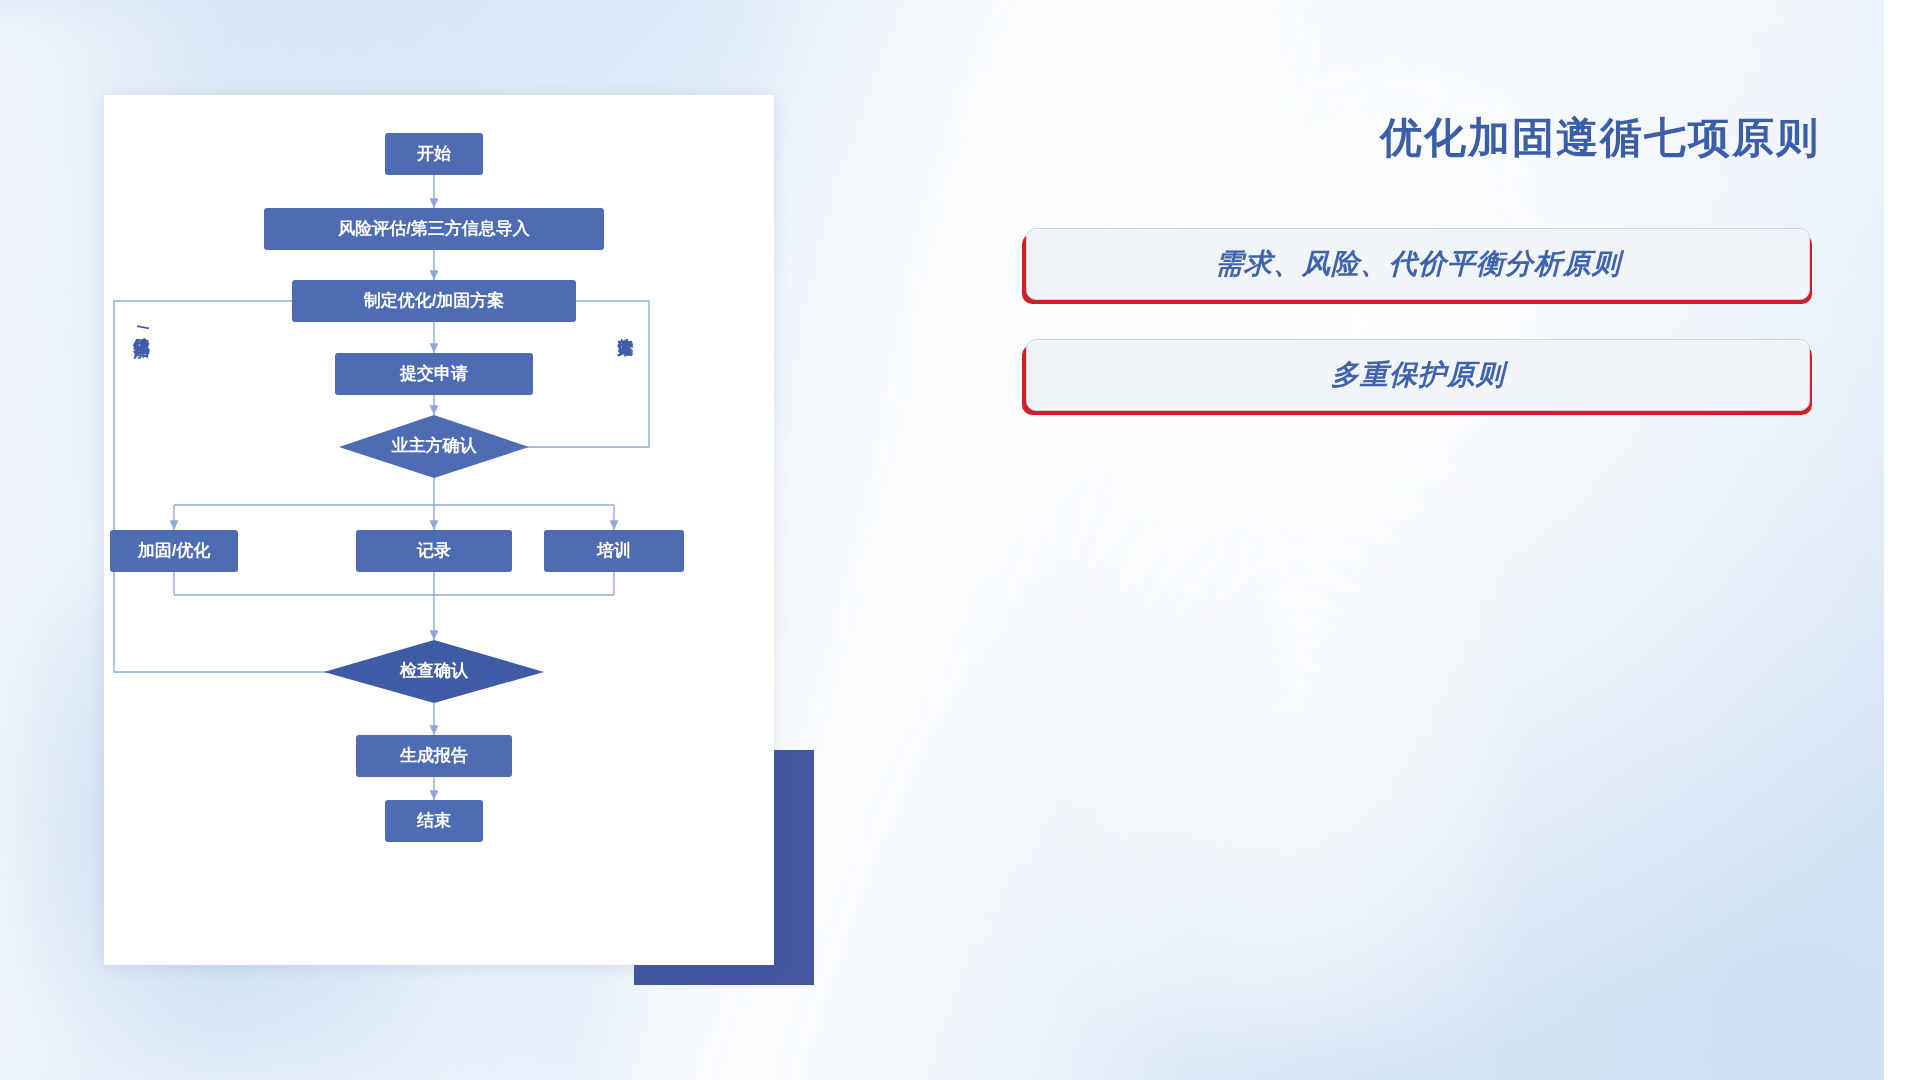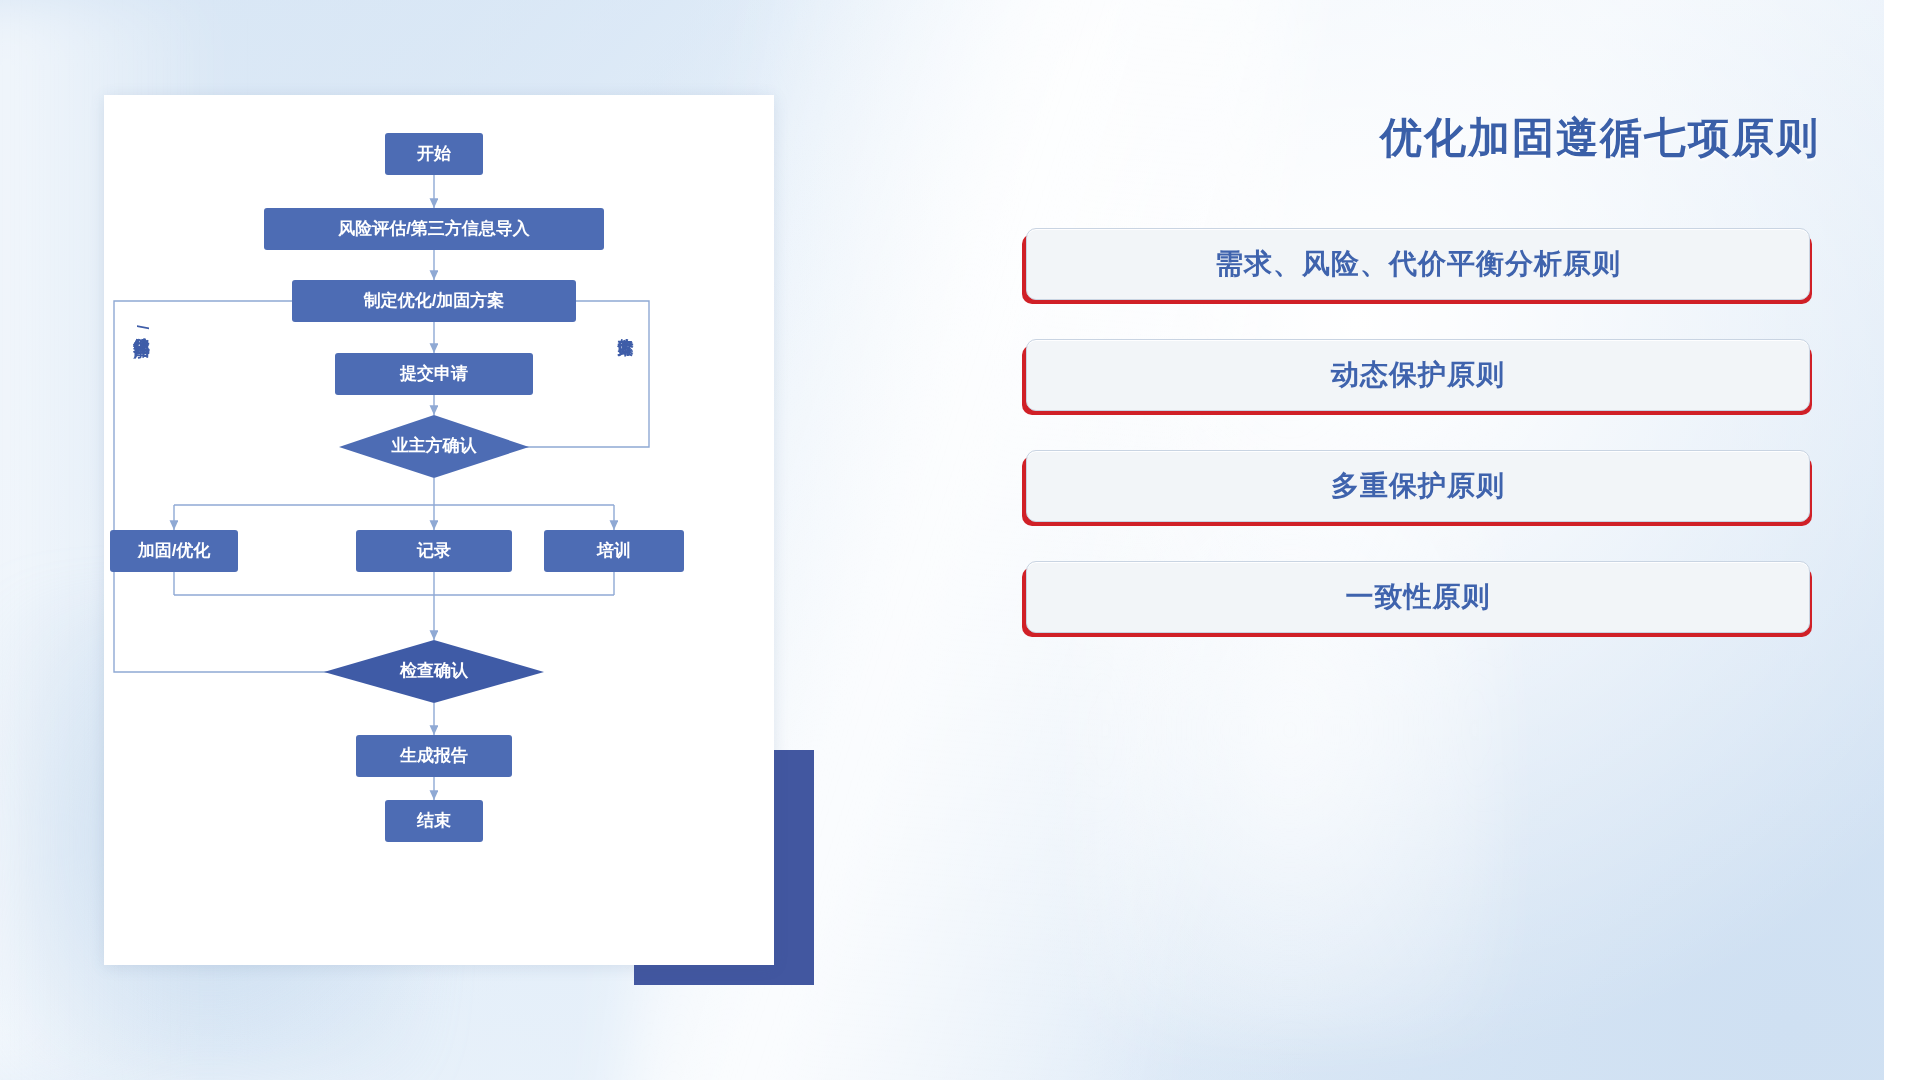"需求、风险、代价平衡分析原则" #principle-list { font-style: none -> italic }
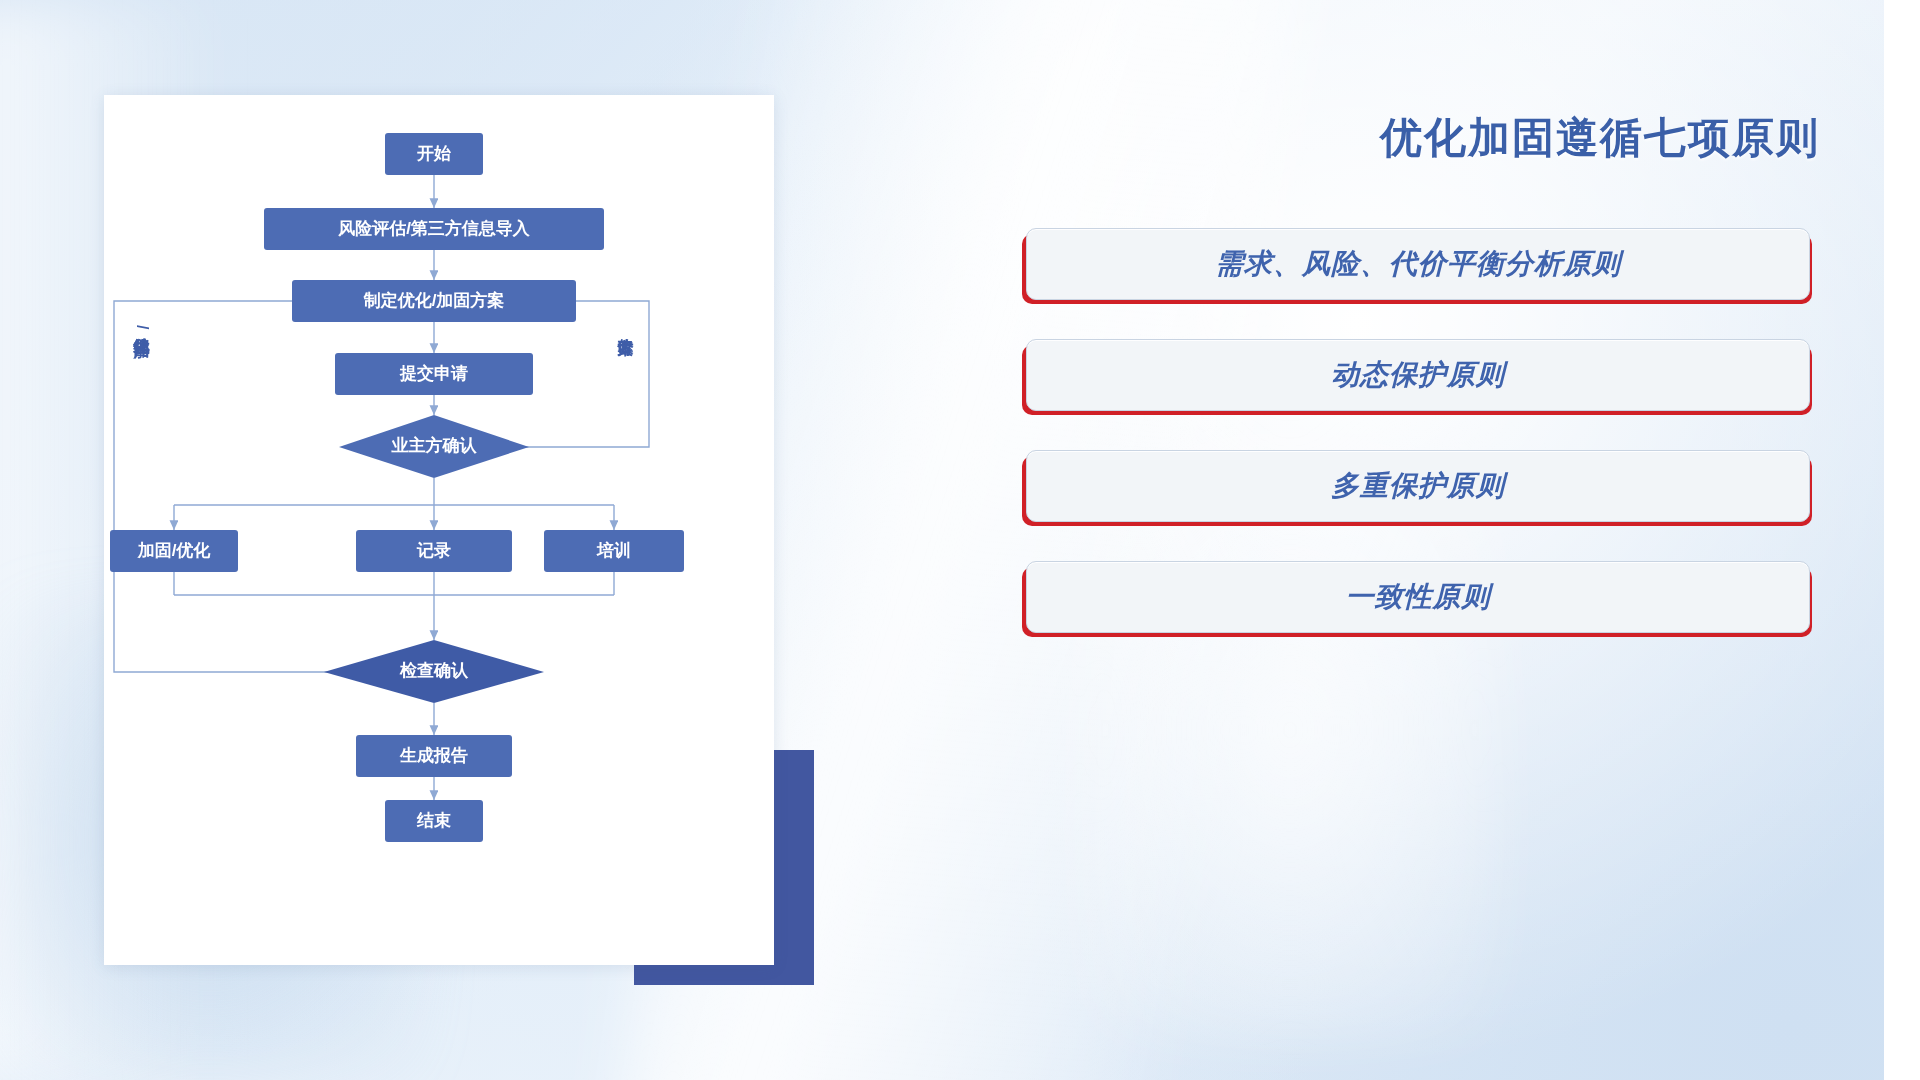"动态保护原则" div.principle-row { html: <div> <div></div> <div> <span>动态保护原则</span> </div> </div> -> none }
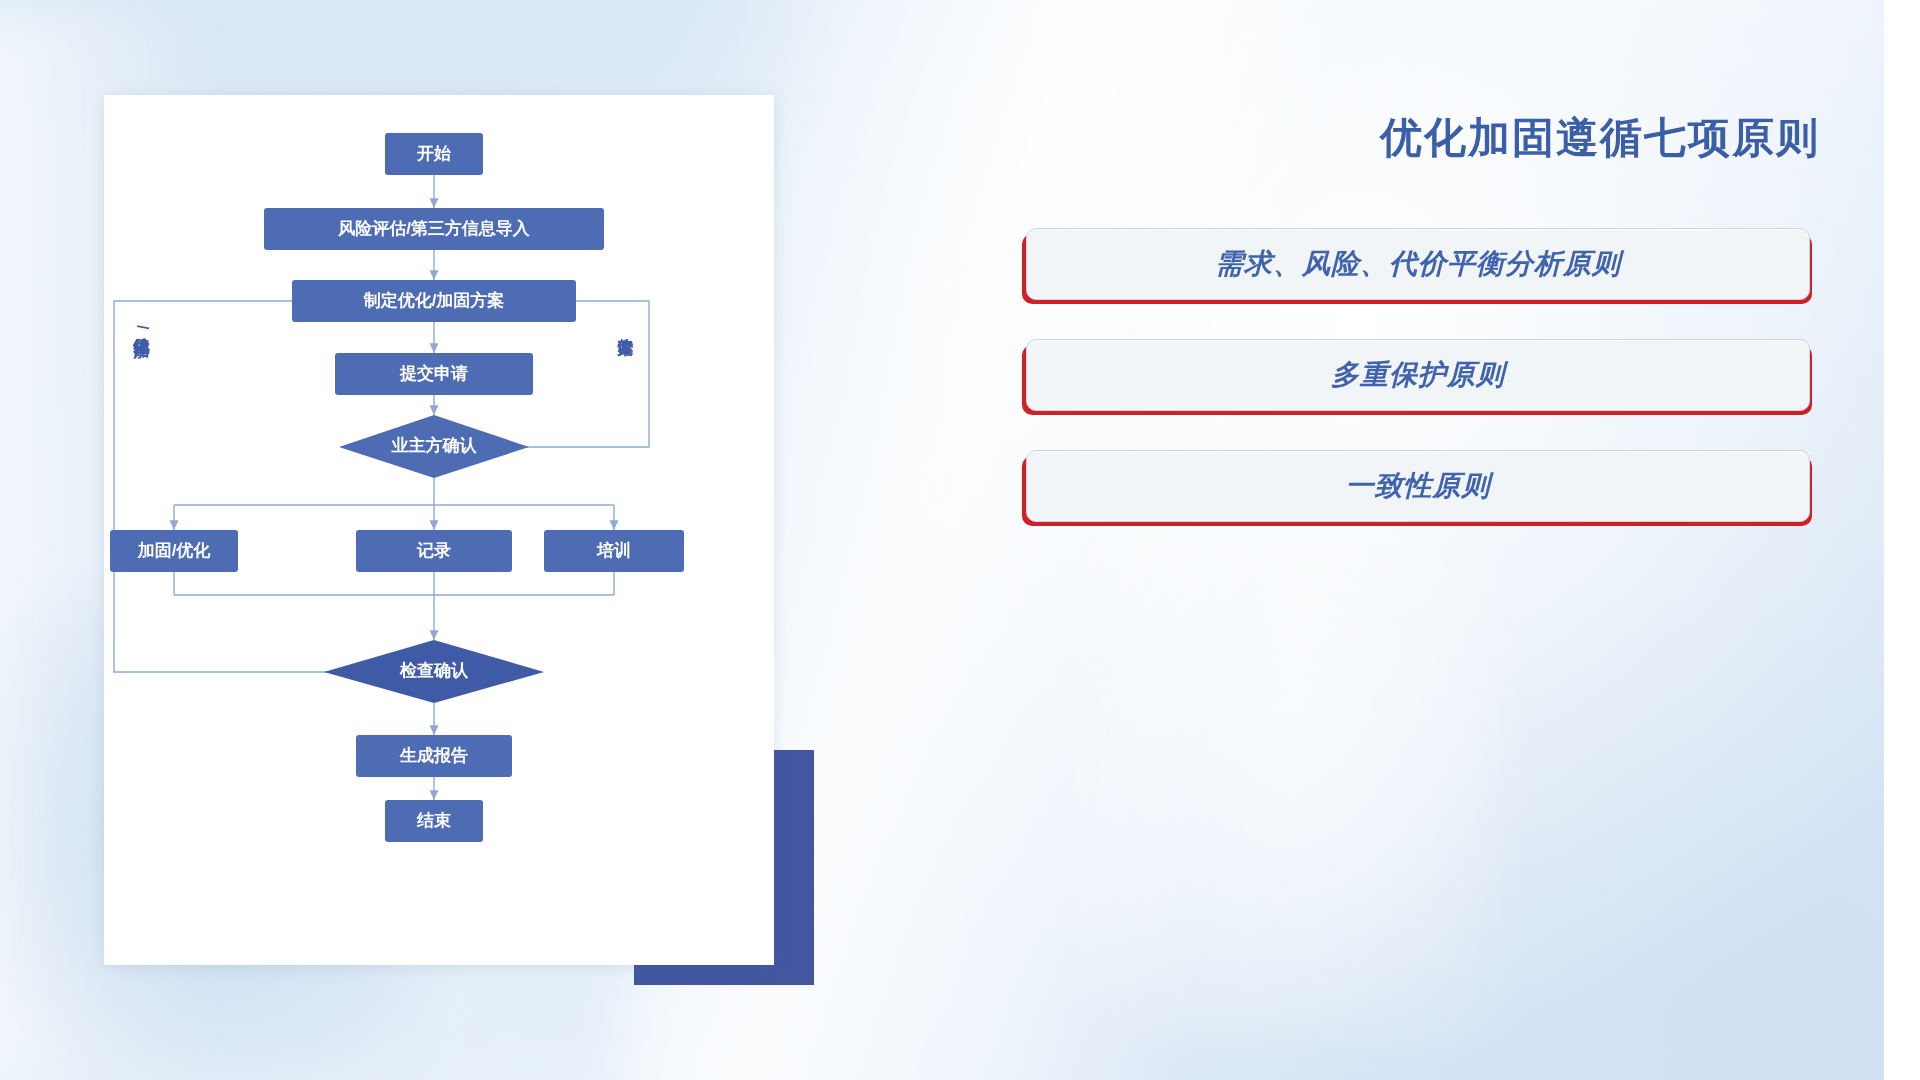"一致性原则" div.principle-row { html: <div> <div></div> <div> <span>一致性原则</span> </div> </div> -> none }
